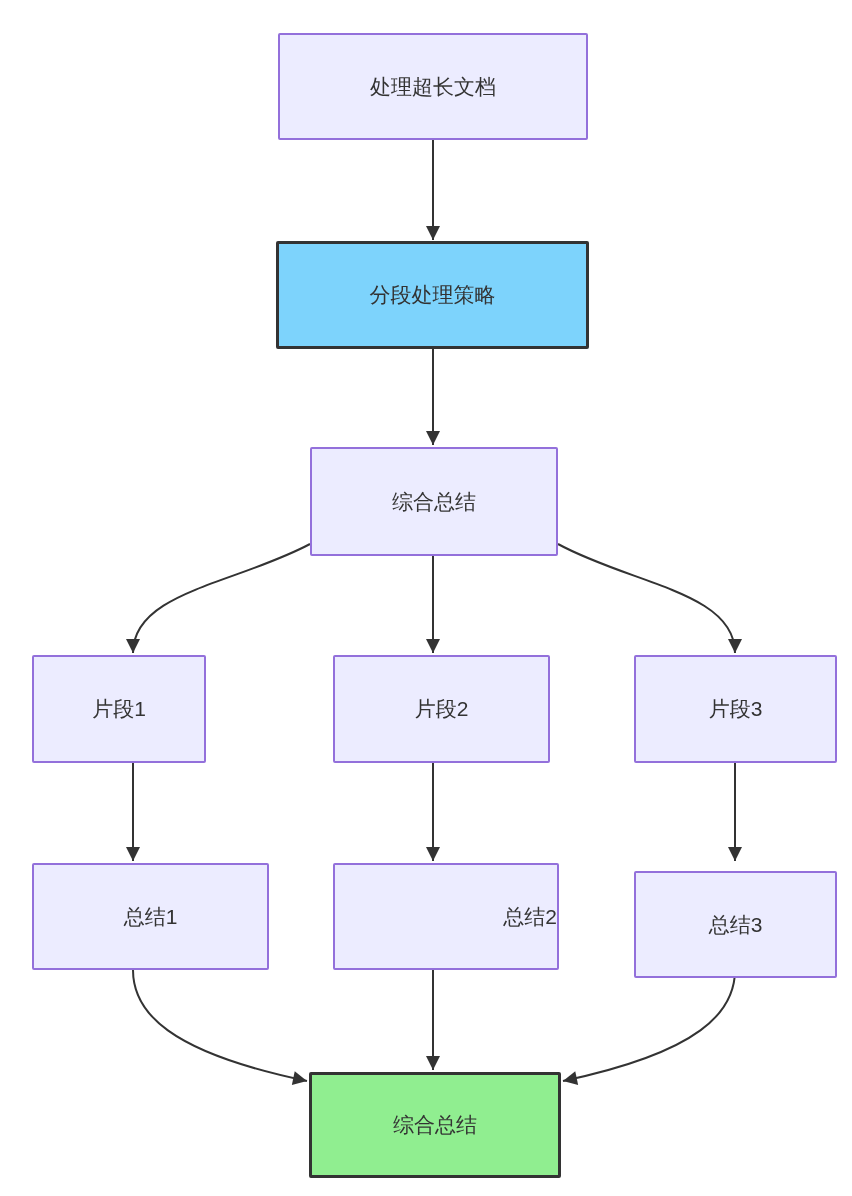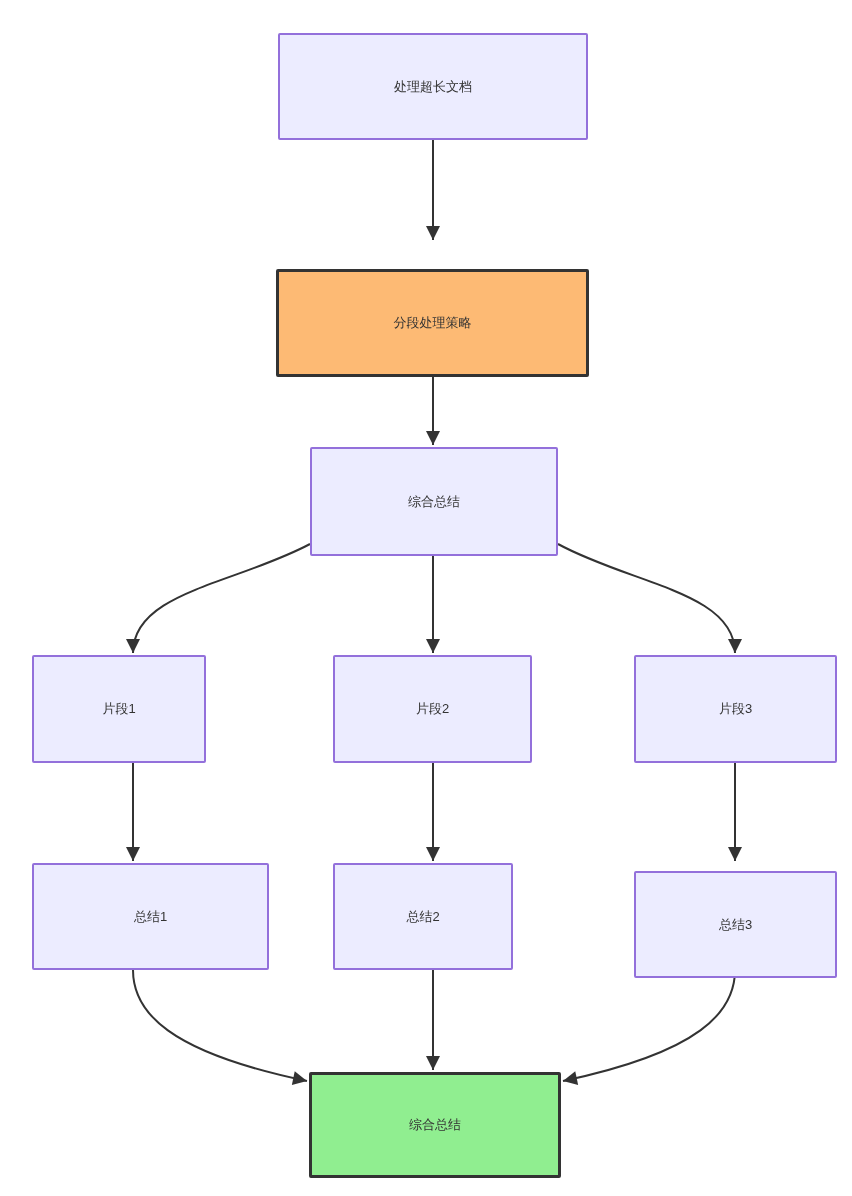"处理超长文档" .node { font-size: 13px -> 21px }
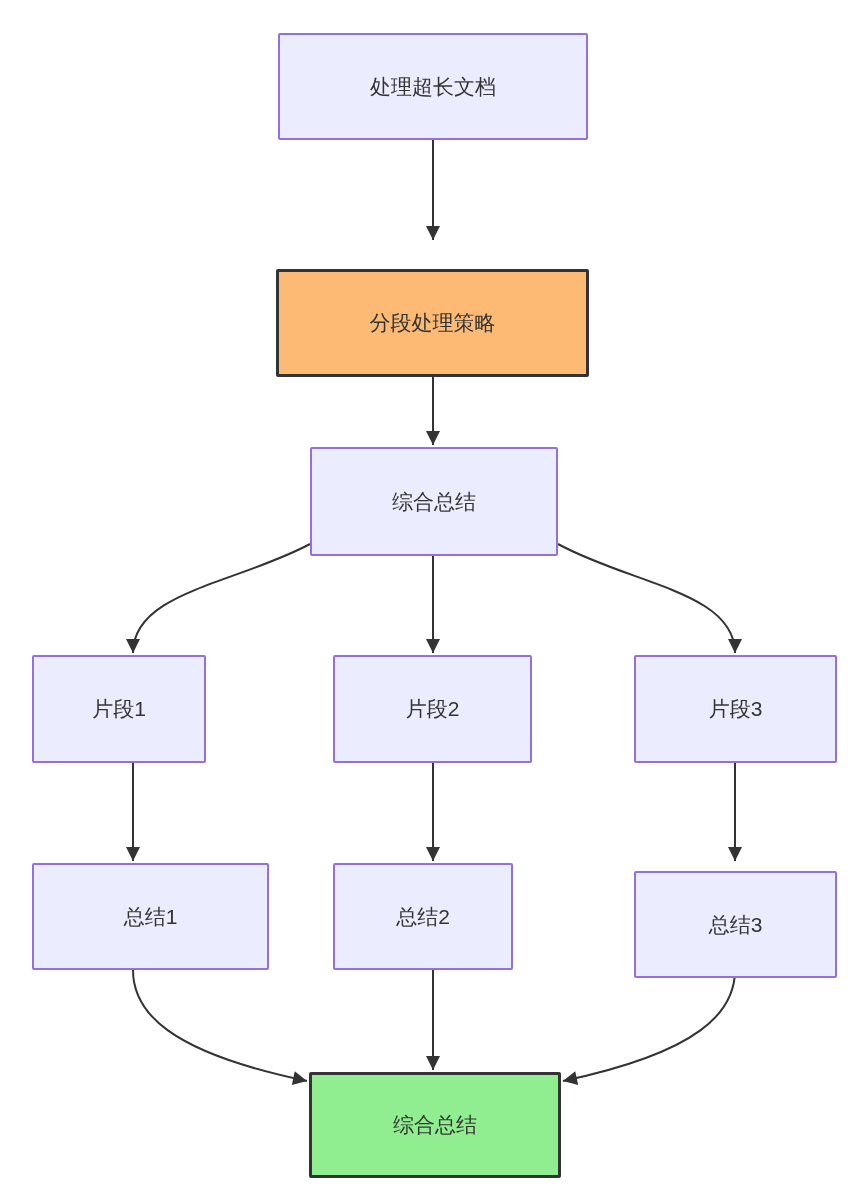"分段处理策略" .node.strategy { background: #fdba74 -> #7dd3fc; margin-top: 28px -> none }
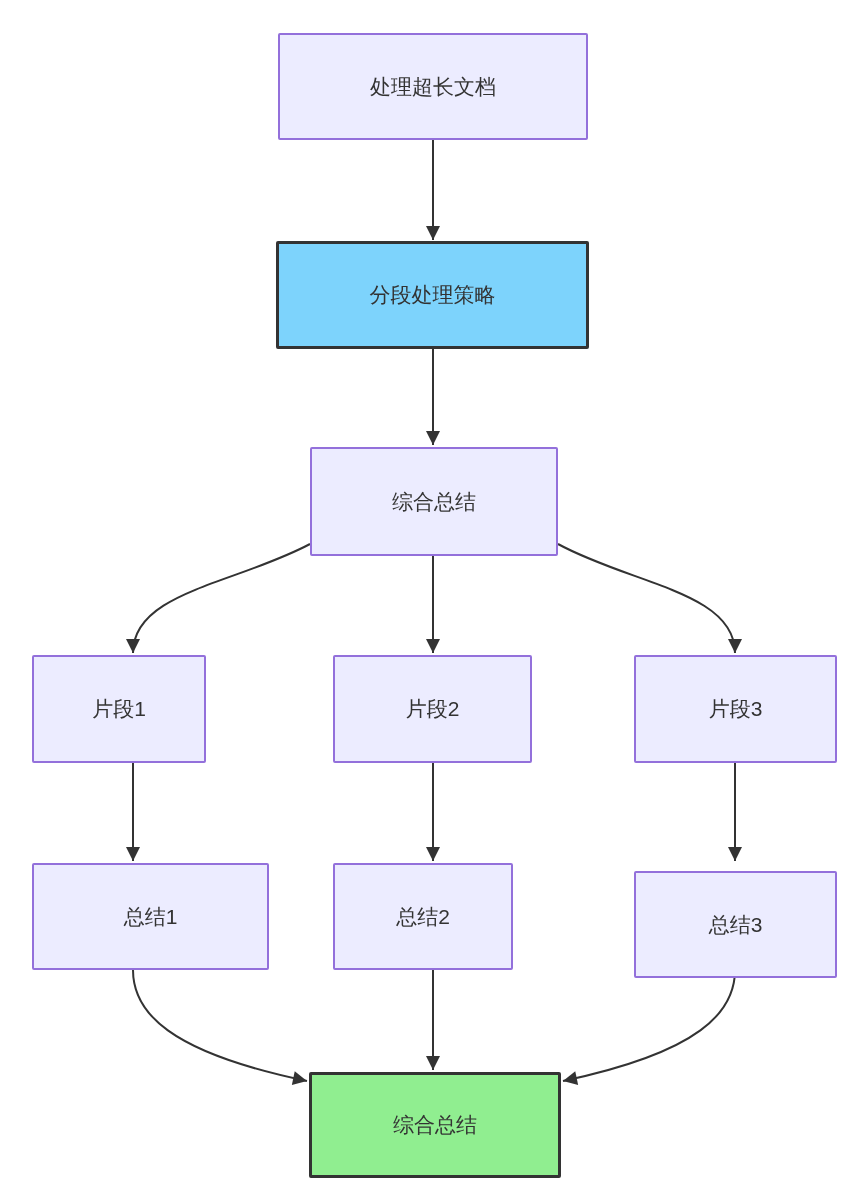"片段2" div.node { width: 199px -> 217px }
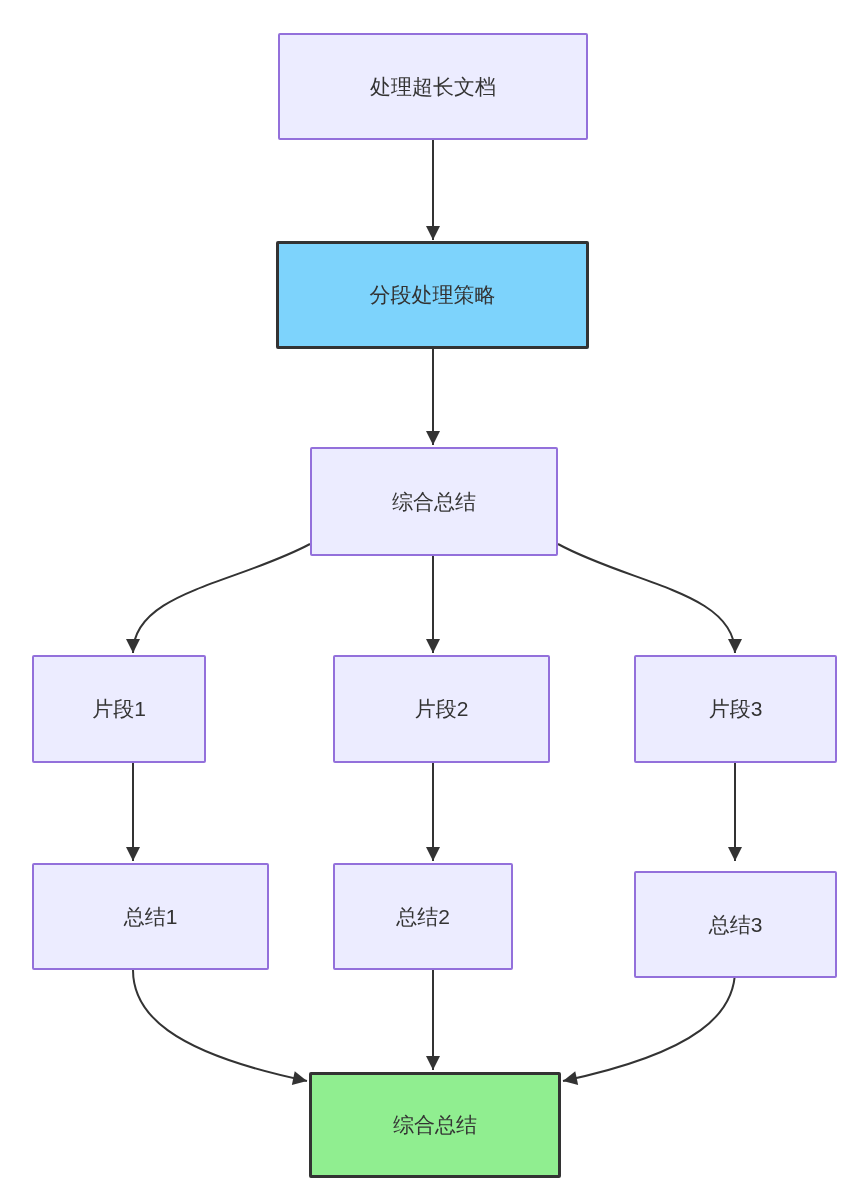"总结2" div.node { justify-content: none -> flex-end; width: 180px -> 226px }
